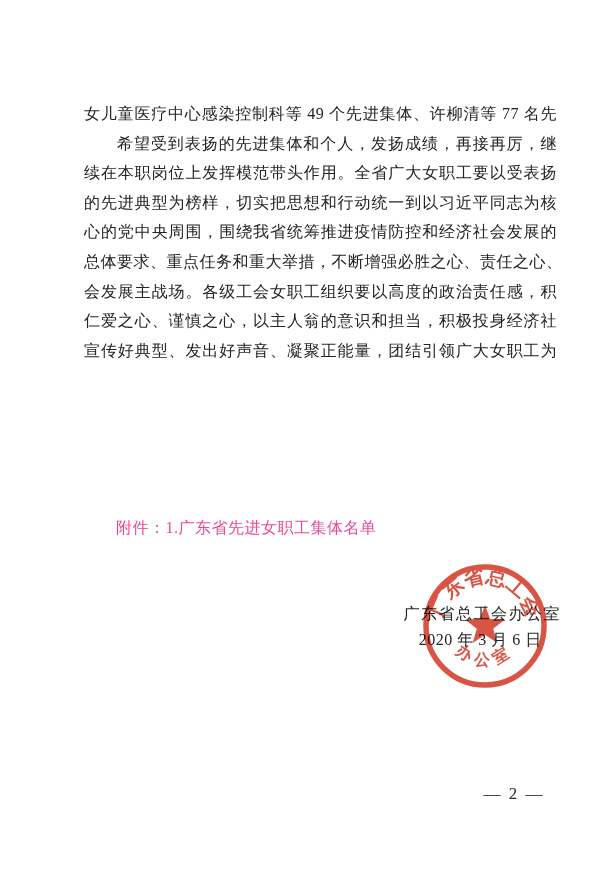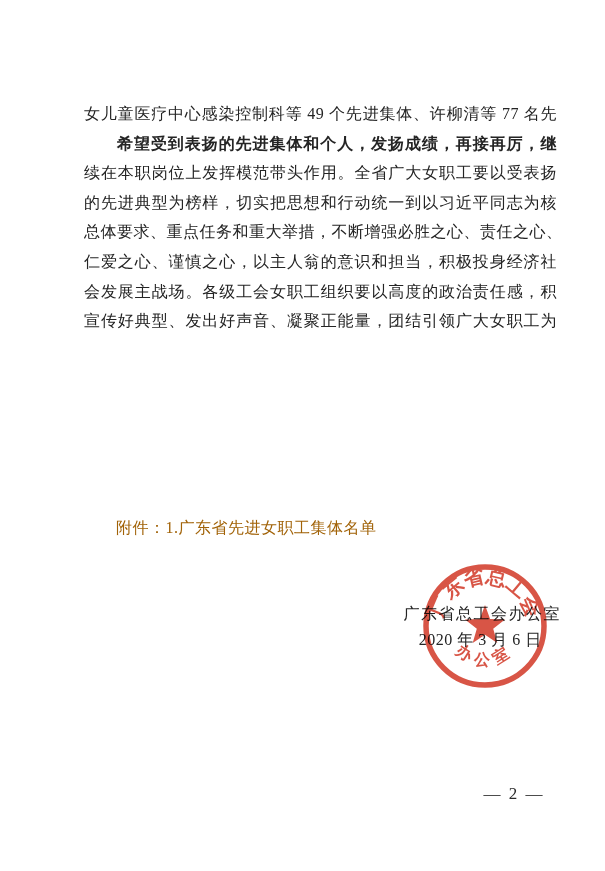"希望受到表扬的先进集体和个人，发扬成绩，再接再厉，继" .doc-line.indent { font-weight: bold -> none }
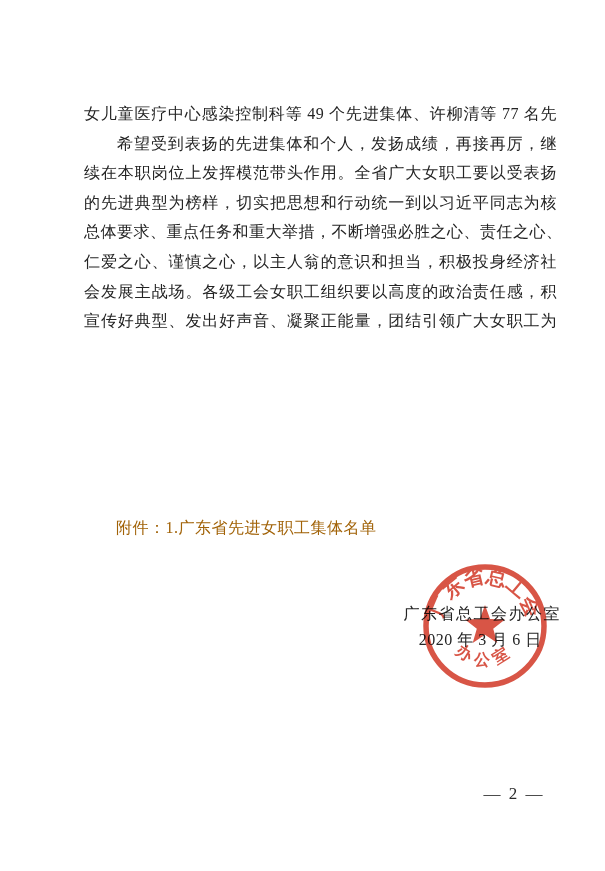"心的党中央周围，围绕我省统筹推进疫情防控和经济社会发展的" div.doc-line { html: none -> <div>心的党中央周围，围绕我省统筹推进疫情防控和经济社会发展的</div> }
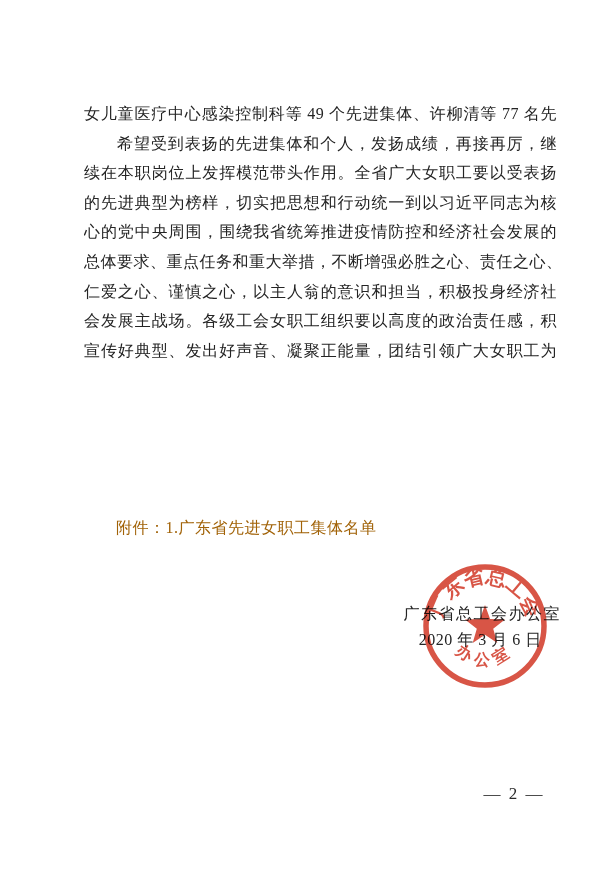"仁爱之心、谨慎之心，以主人翁的意识和担当，积极投身经济社" div.doc-line { order: before "会发展主战场。各级工会女职工组织要以高度的政治责任感，积" -> after "会发展主战场。各级工会女职工组织要以高度的政治责任感，积" }
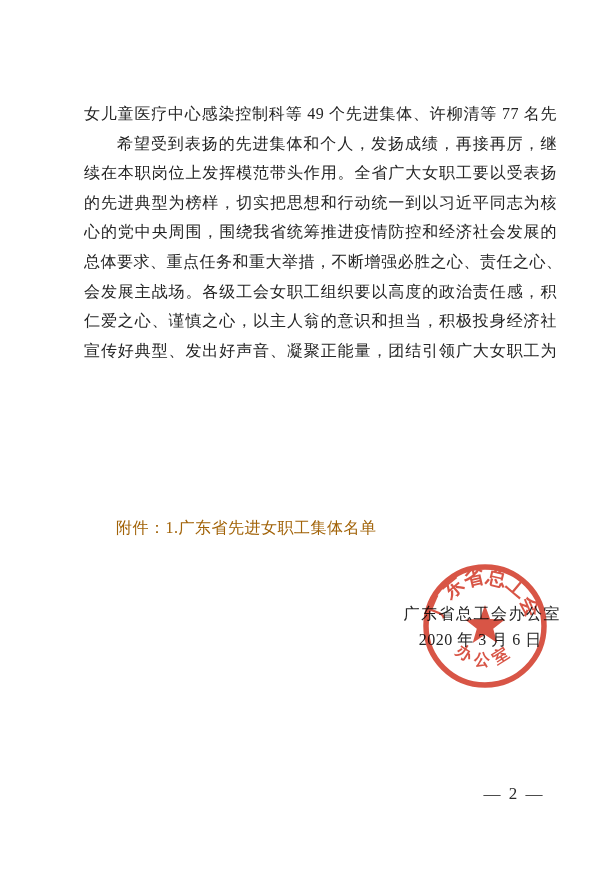"附件：1.广东省先进女职工集体名单" .attachments { color: #a16207 -> #ec4899 }
